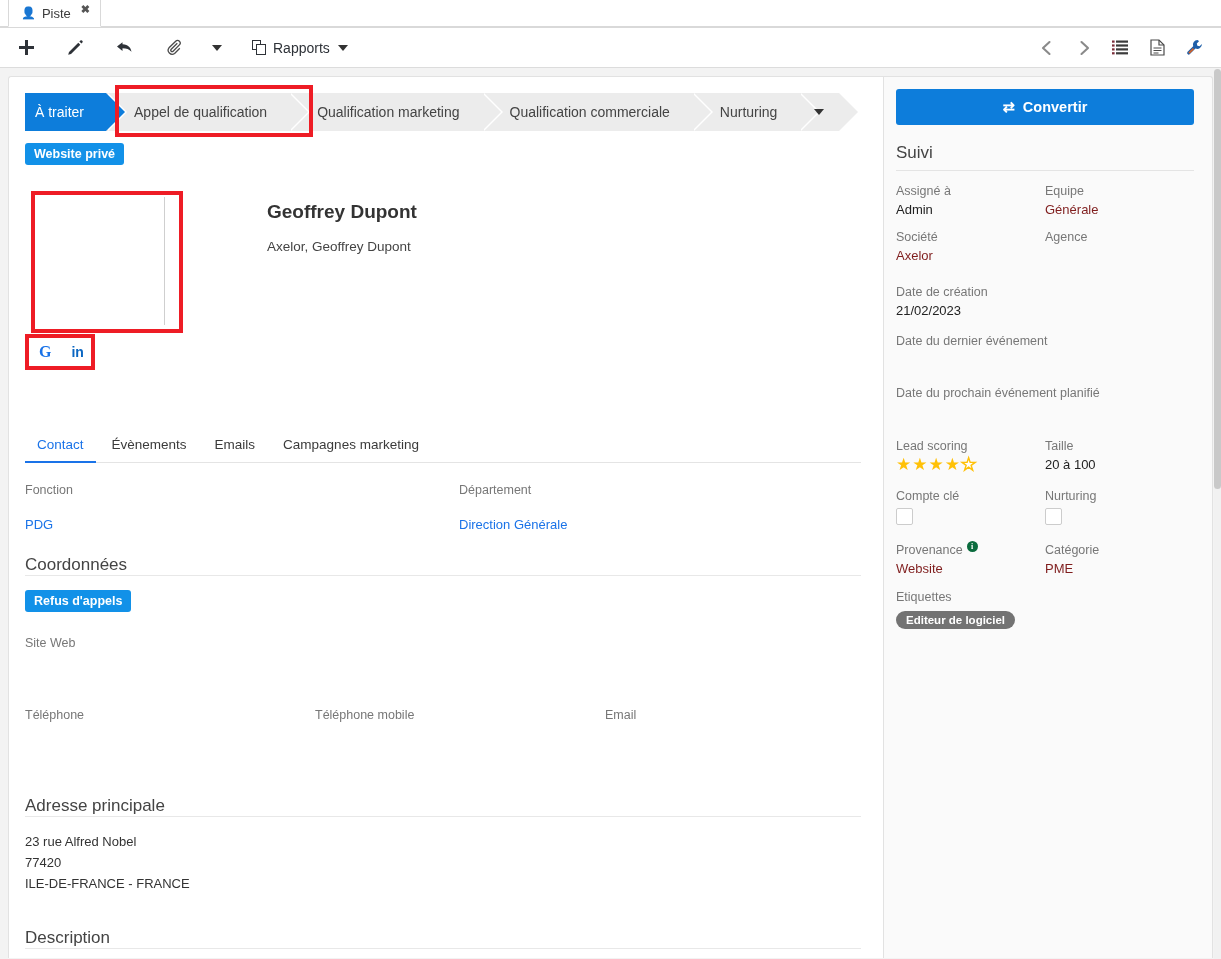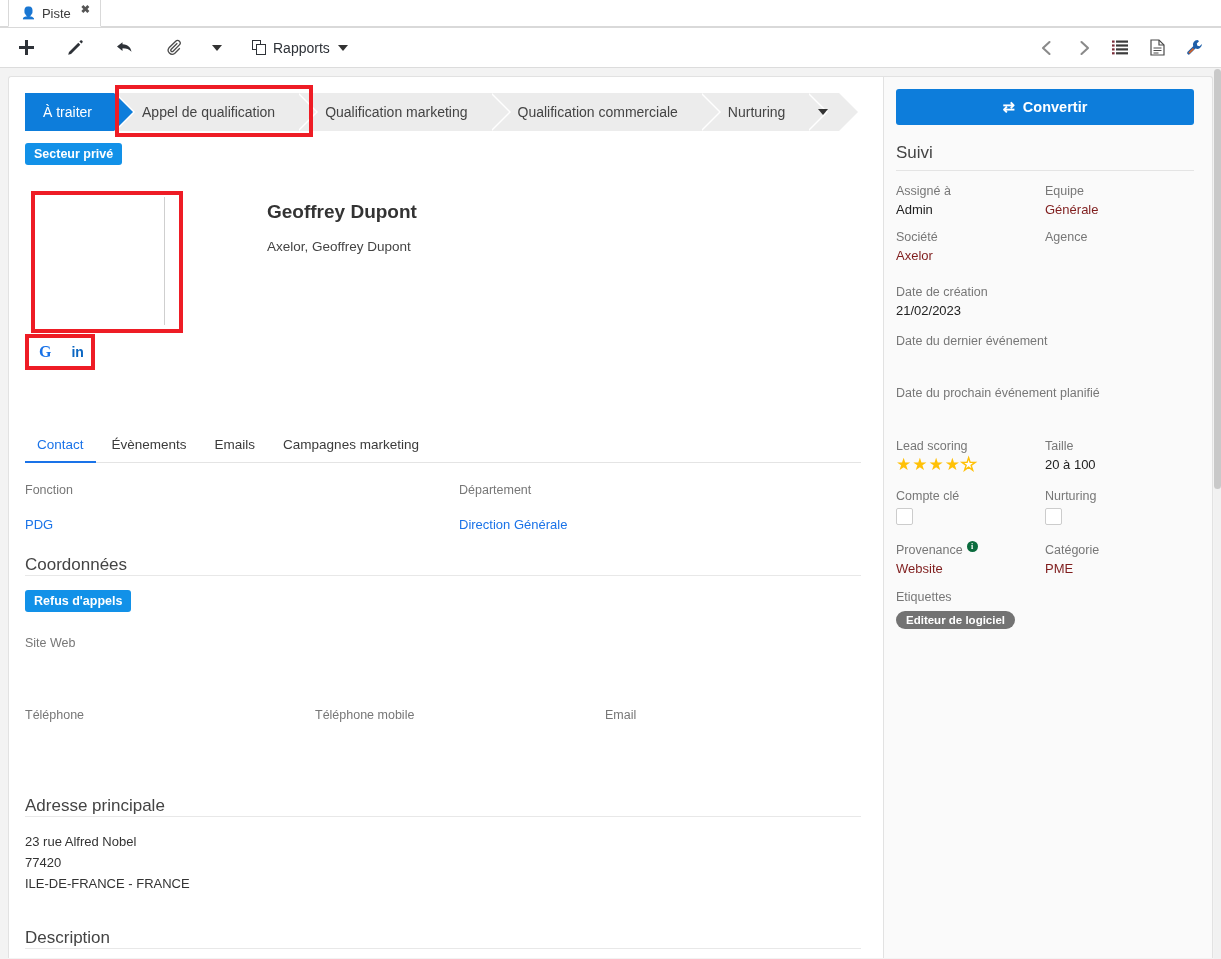"À traiter" .step:first-child { padding-left: 18px -> 10px }
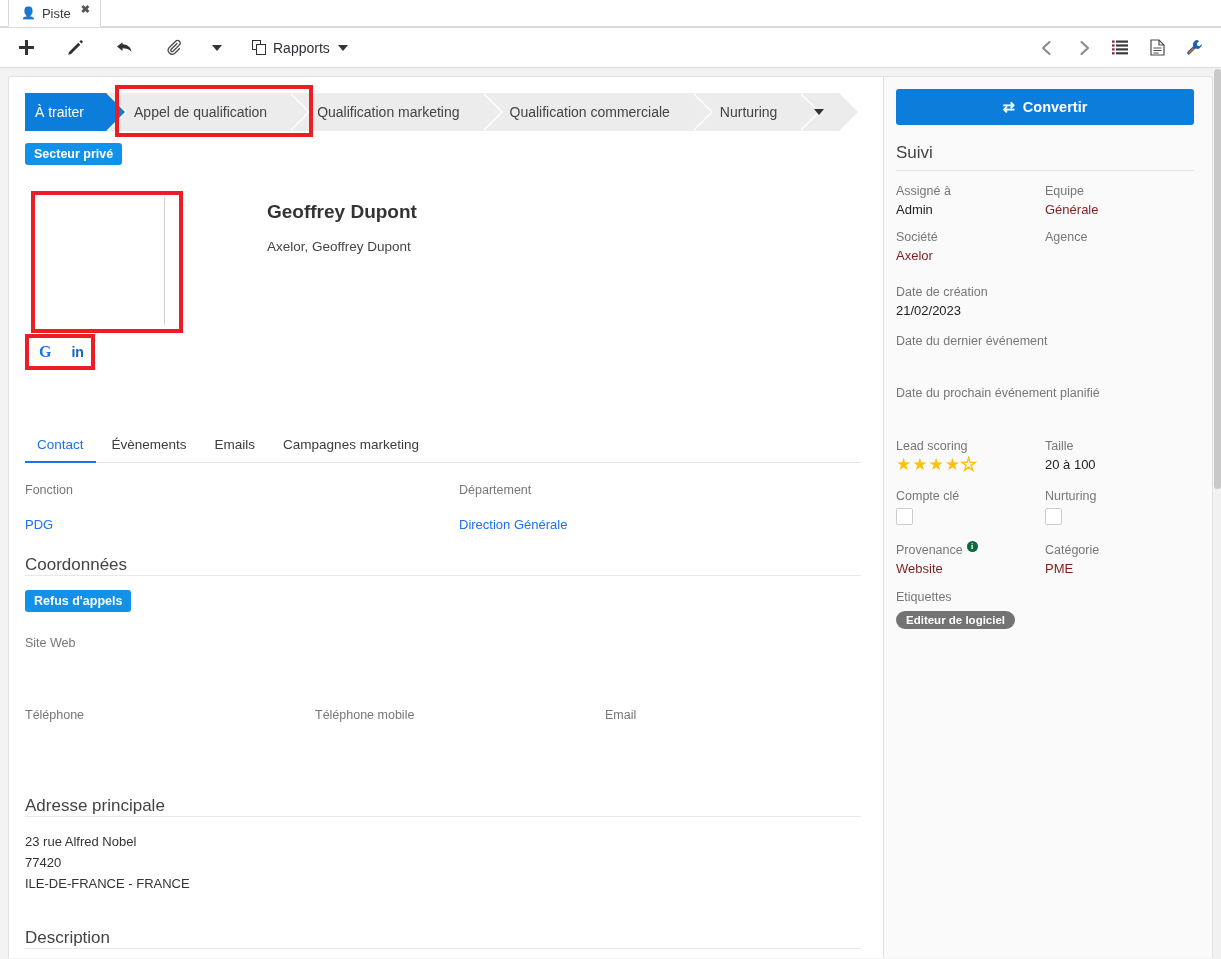"Secteur privé" span.badge-blue { text: Secteur -> Website }
